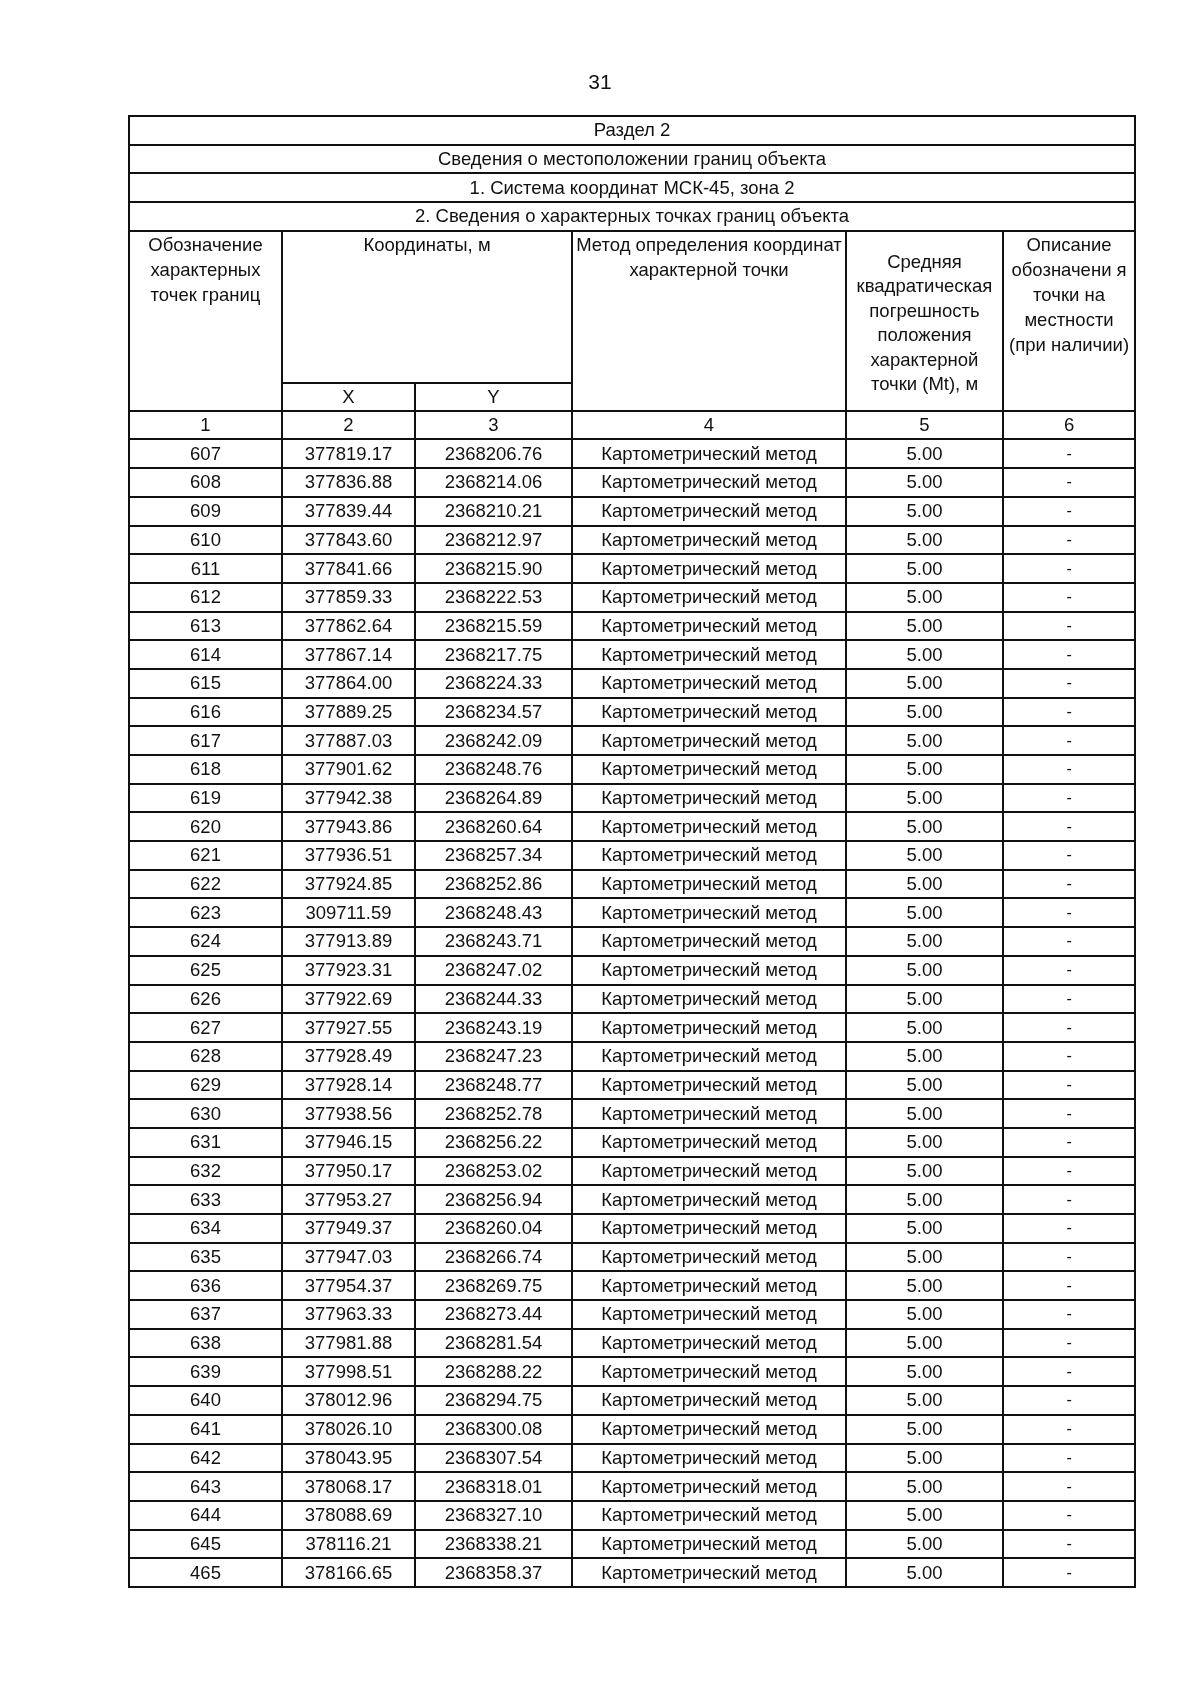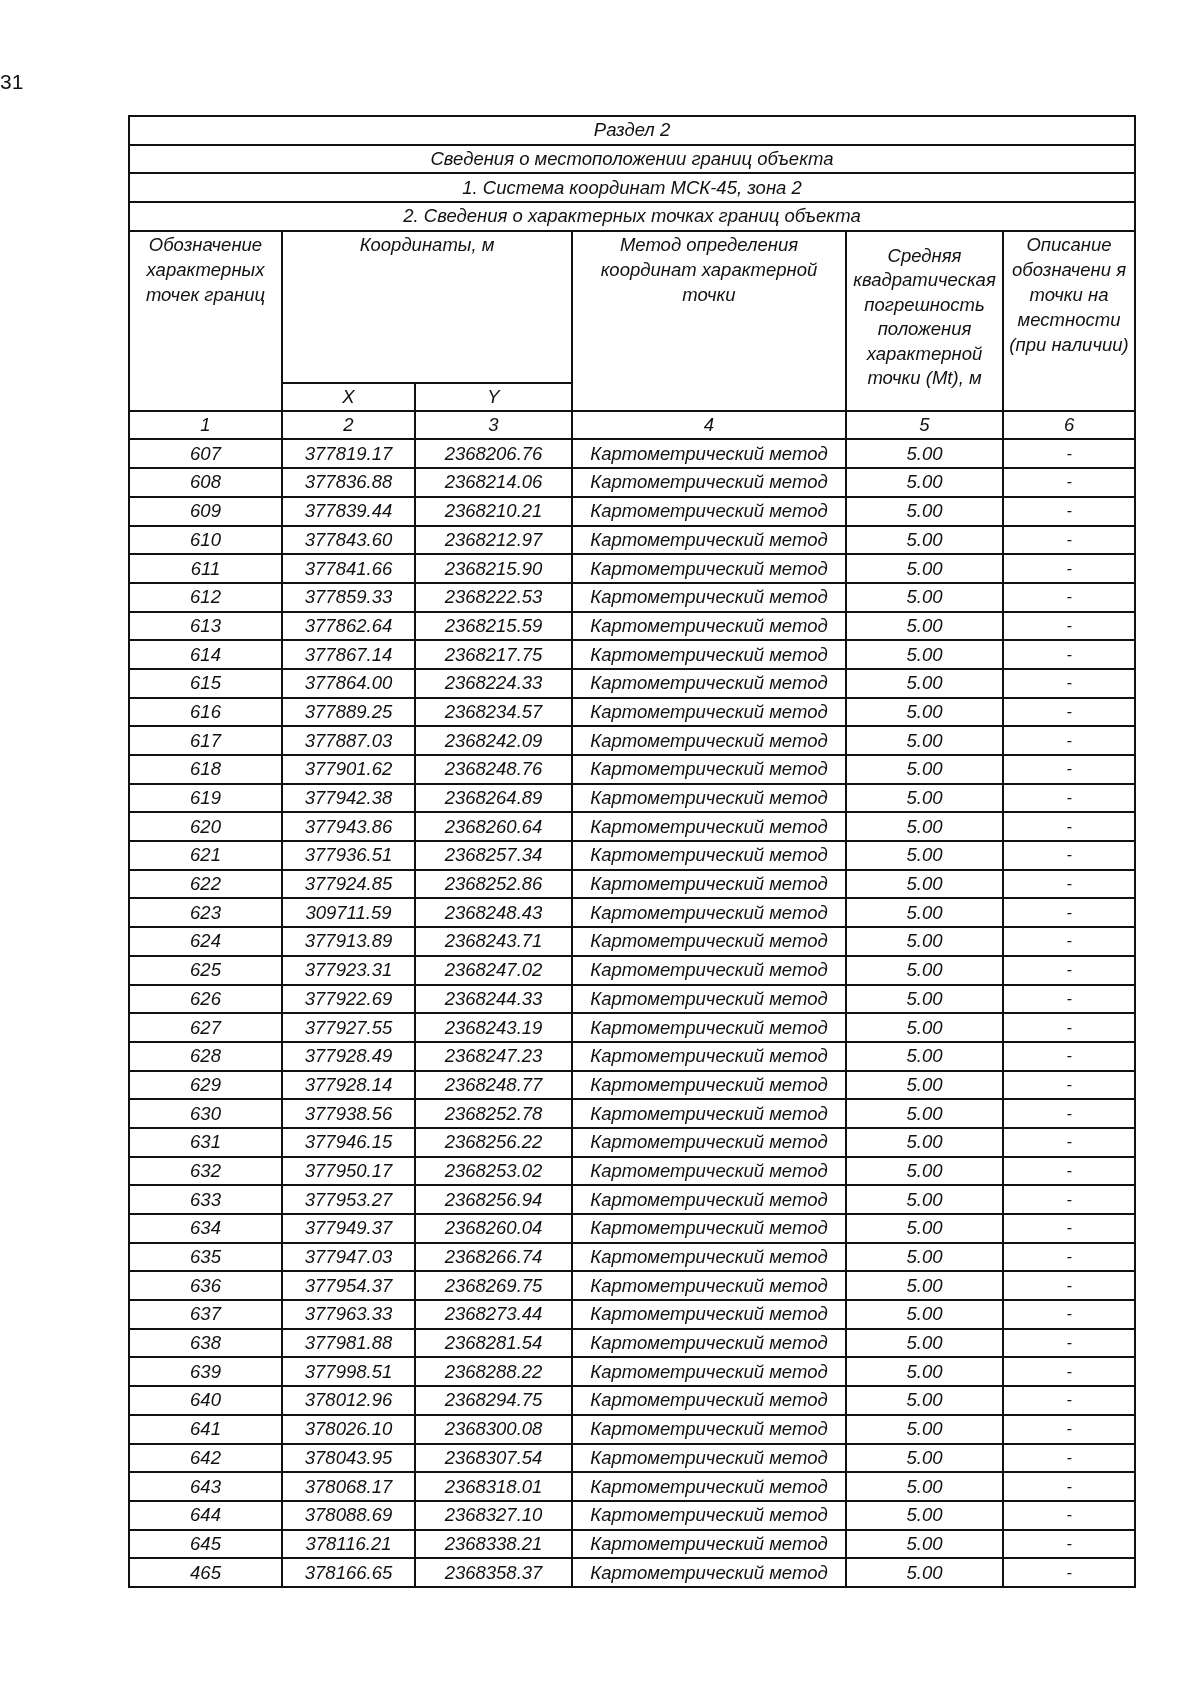"31" .page-number { text-align: left -> center }
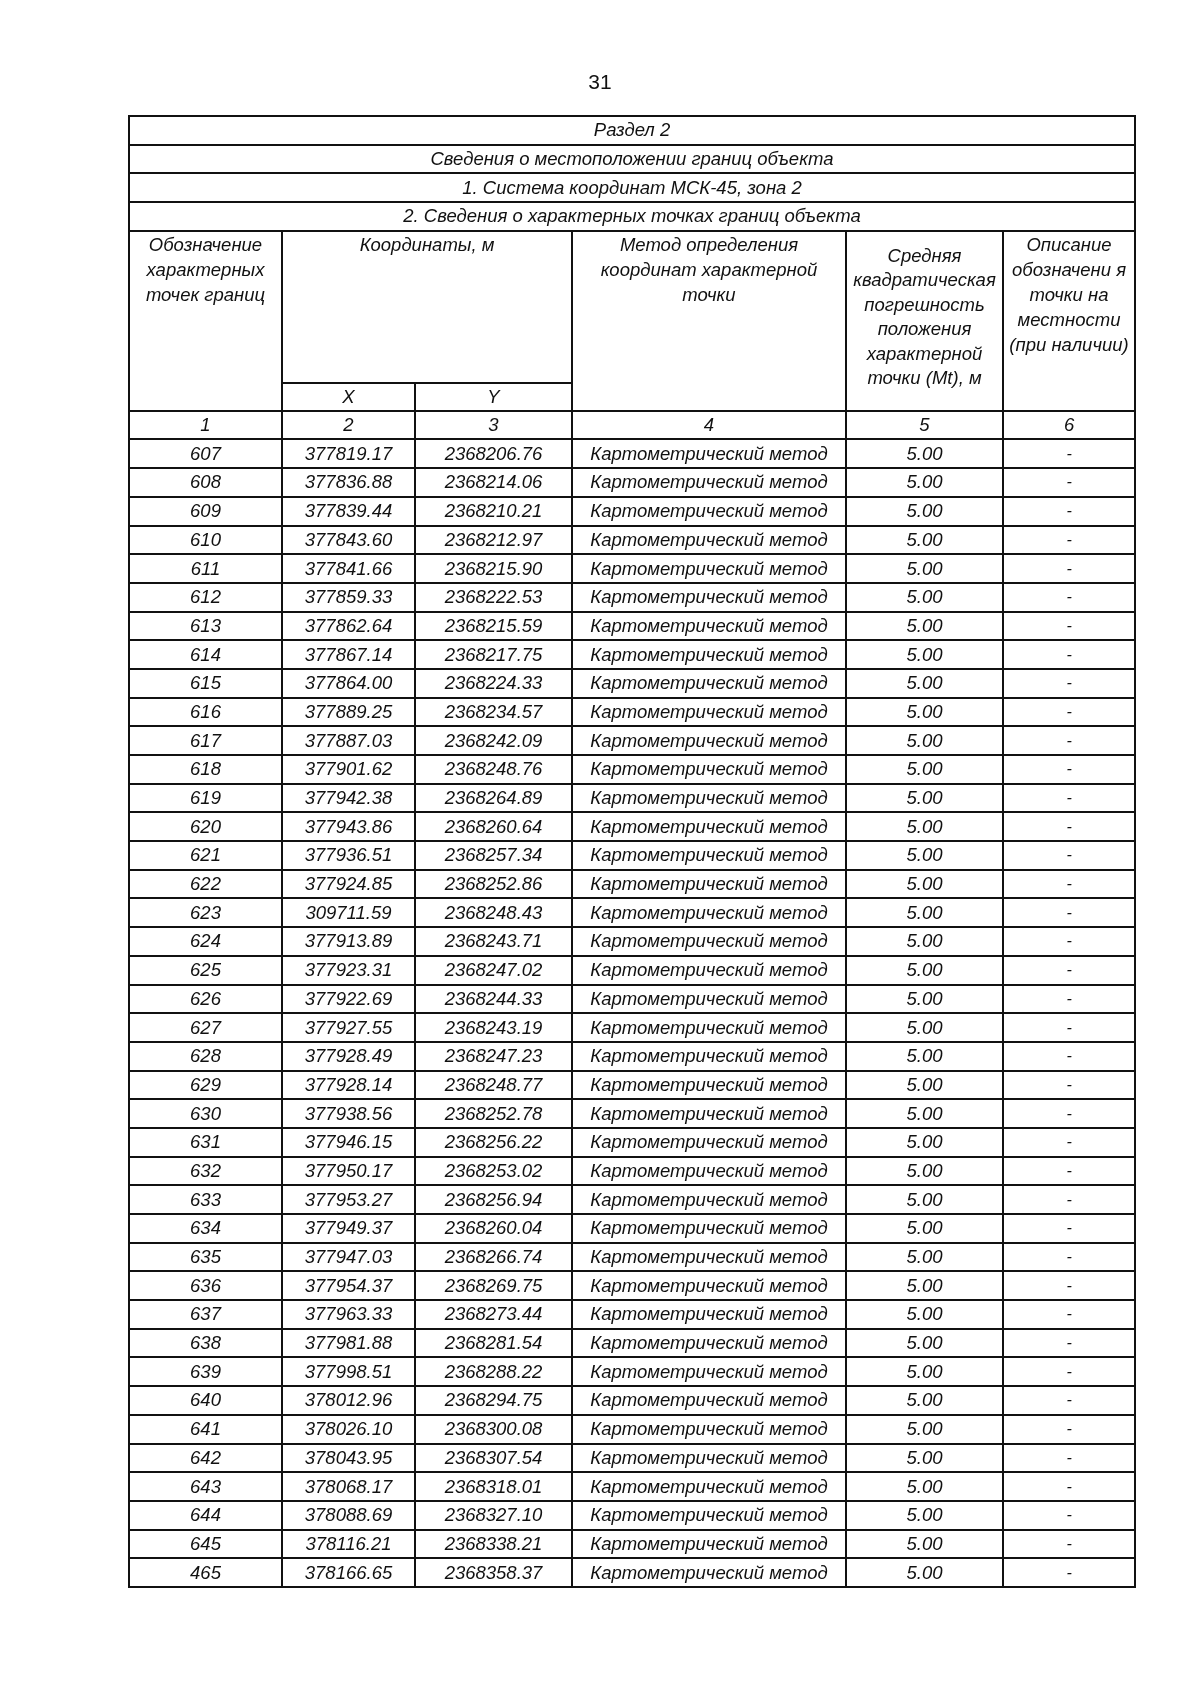"Раздел 2" table.main { font-style: italic -> none }
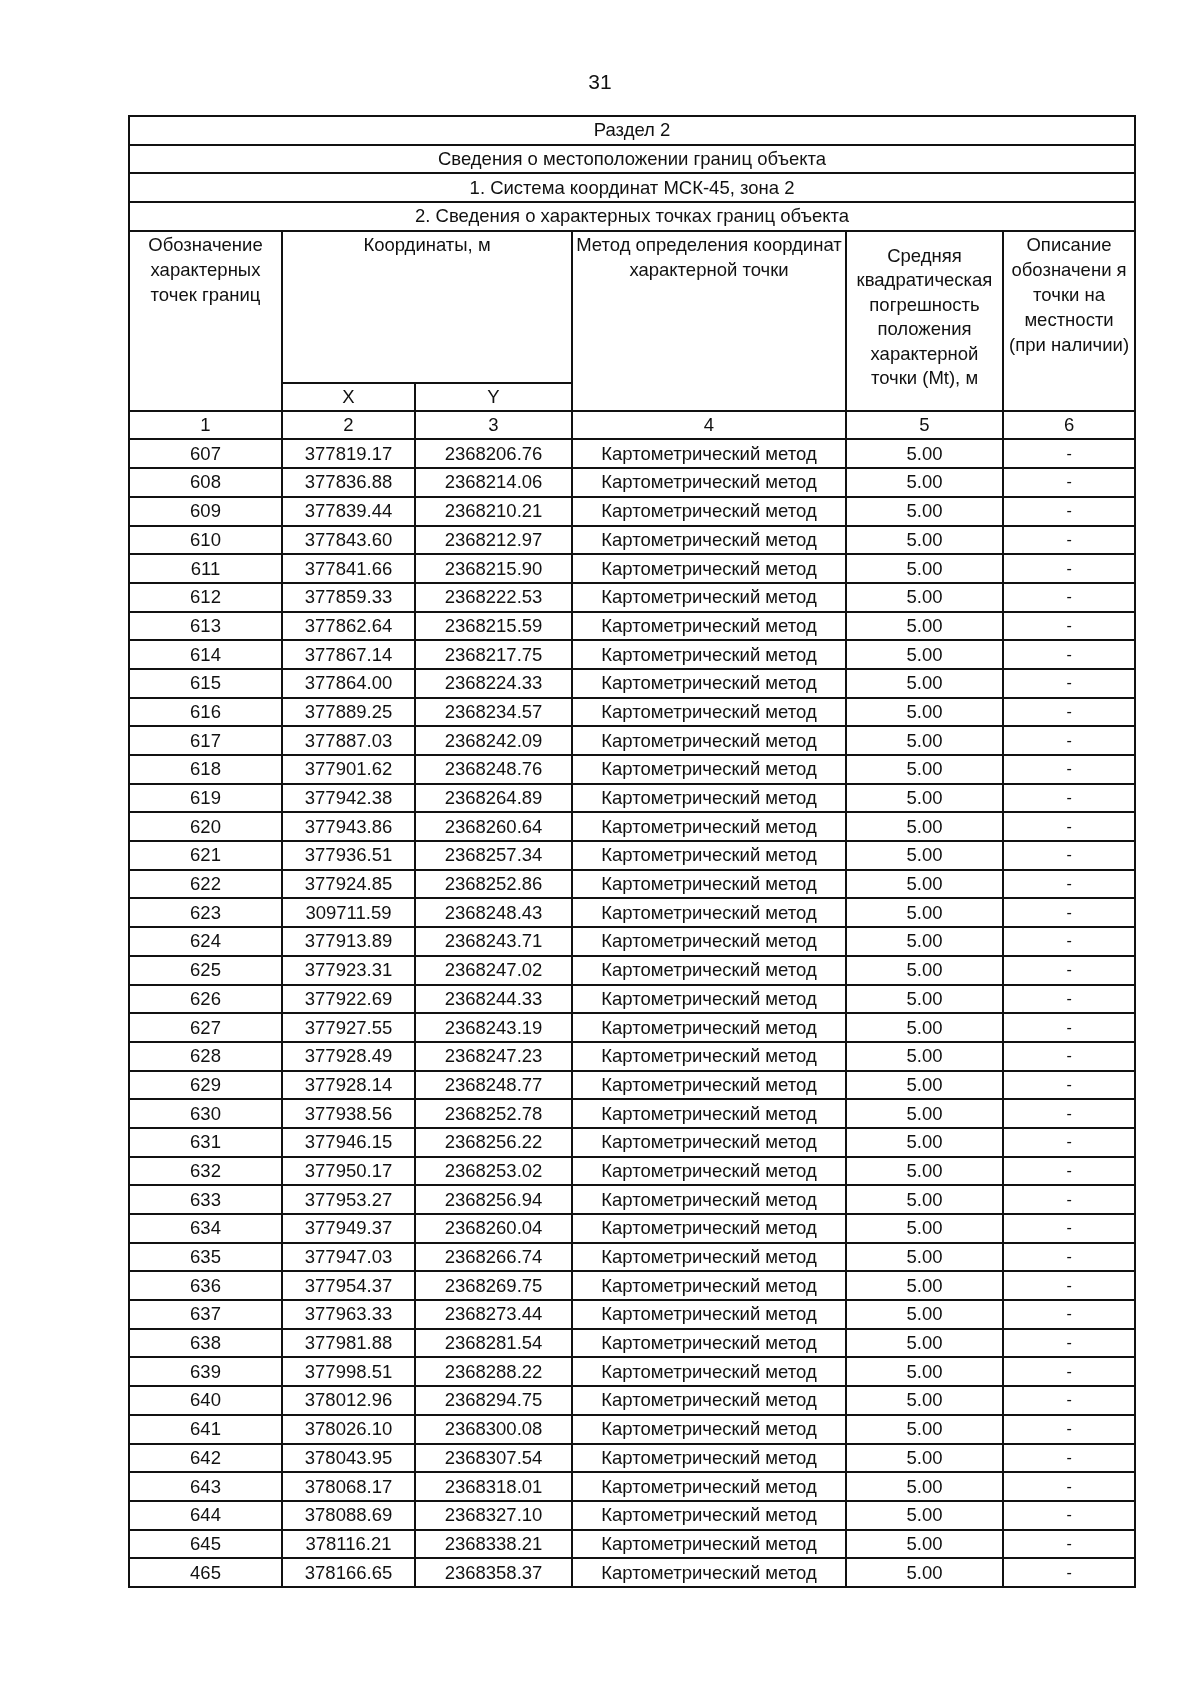"Средняя квадратическая погрешность" td.hdr { padding-top: 12px -> 18px }
